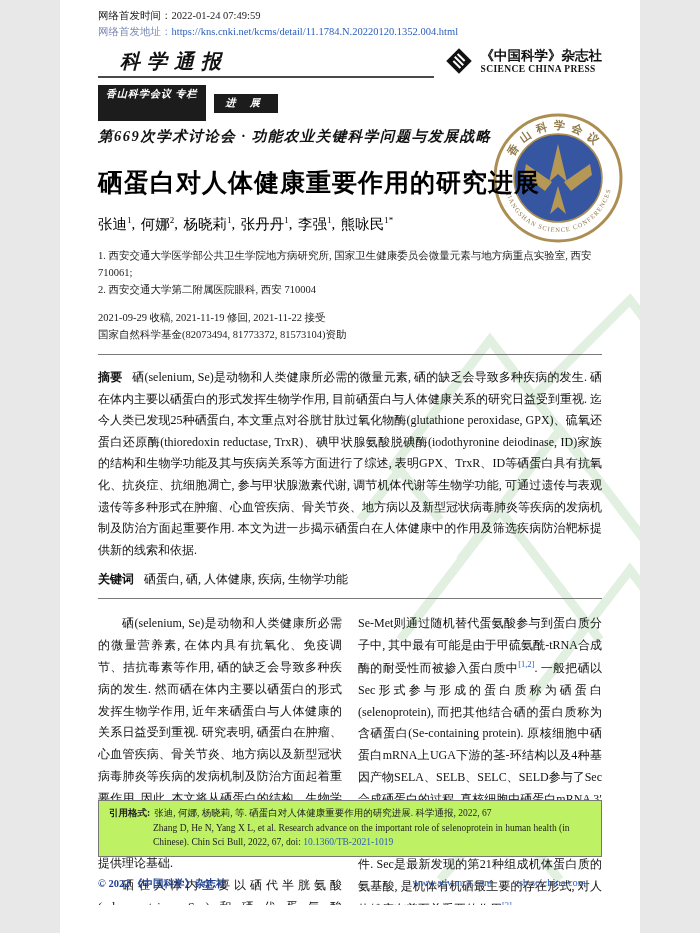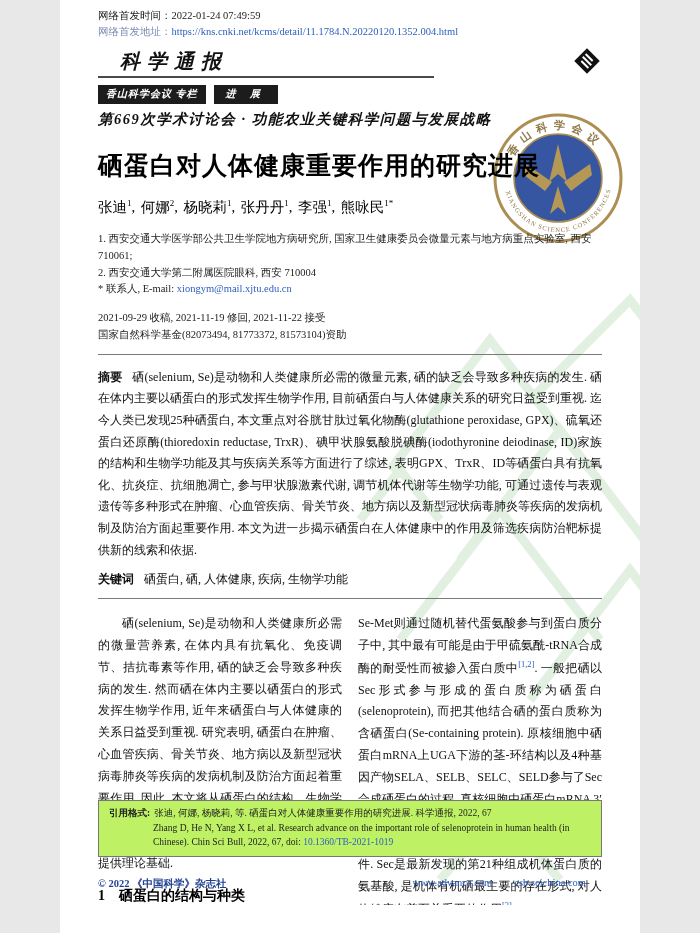"《中国科学》杂志社" span { html: none -> <span> <div>《中国科学》杂志社</div> <div>SCIENCE CHINA PRESS</div> </span> }
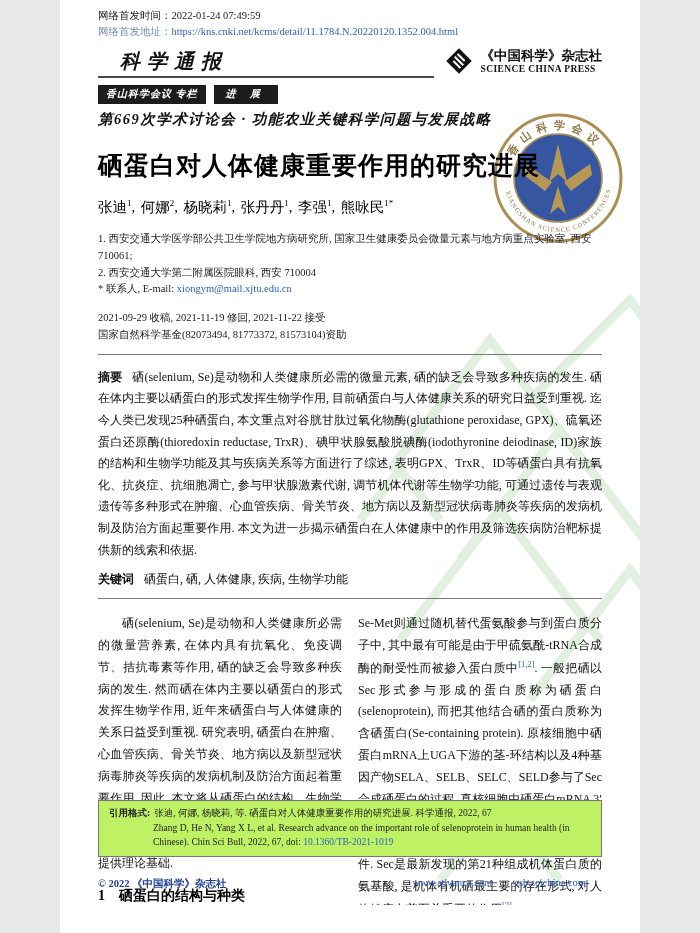"香山科学会议 专栏" .badge { padding: 2px 8px 3px 8px -> 2px 8px 20px 8px }
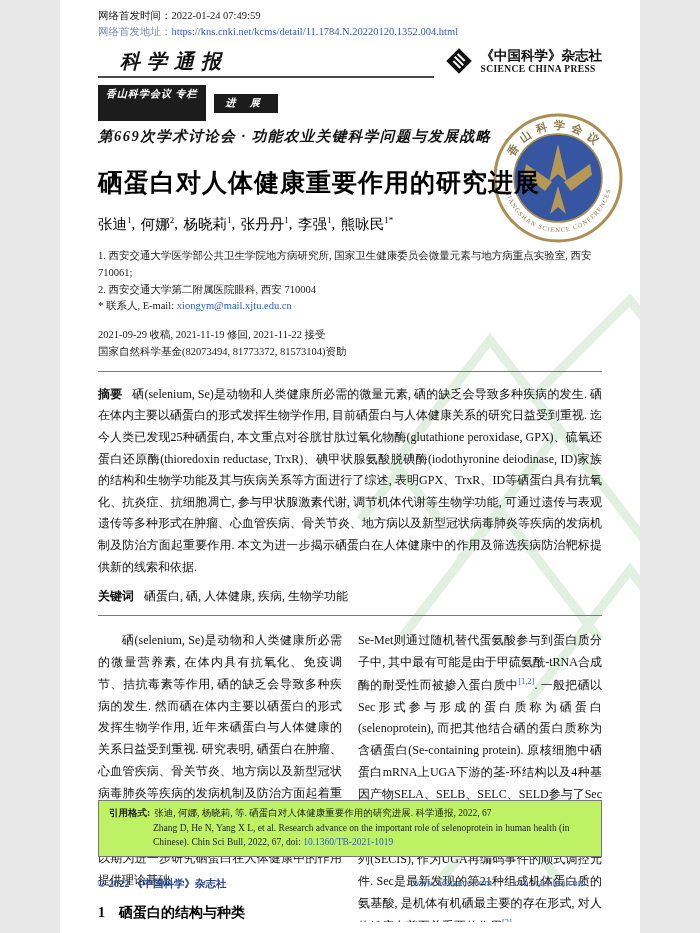"* 联系人, E-mail: xiongym@mail.xjtu.edu.cn" div.contact { html: <div> <span>* 联系人, E-mail: </span><a>xiongym@mail.xjtu.edu.cn</a> </div> -> none }
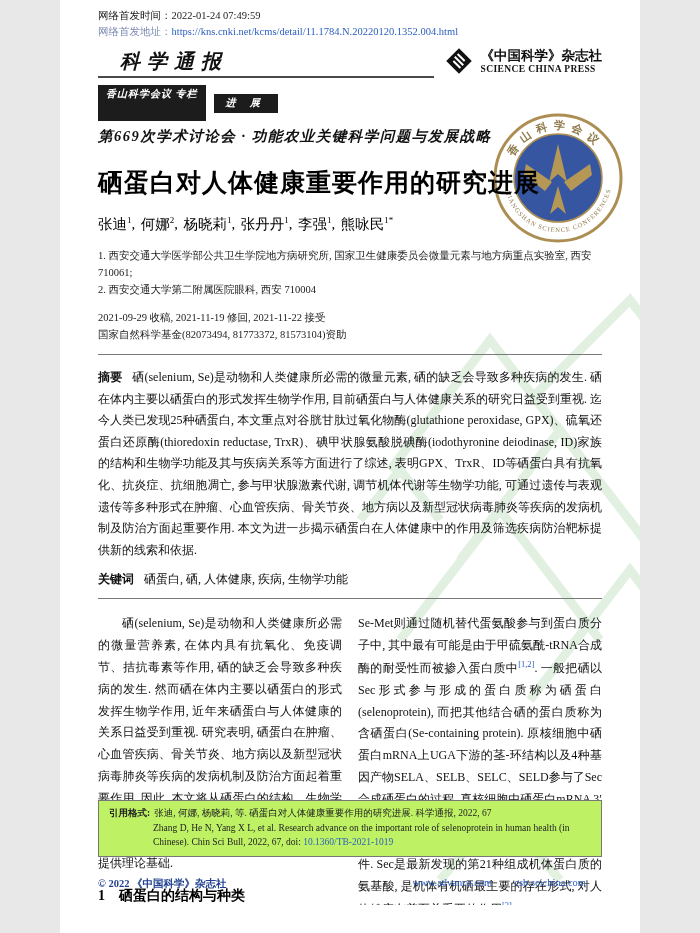"1 硒蛋白的结构与种类" p.section-h { html: <p> <span>1</span><span>硒蛋白的结构与种类</span> </p> -> none }
